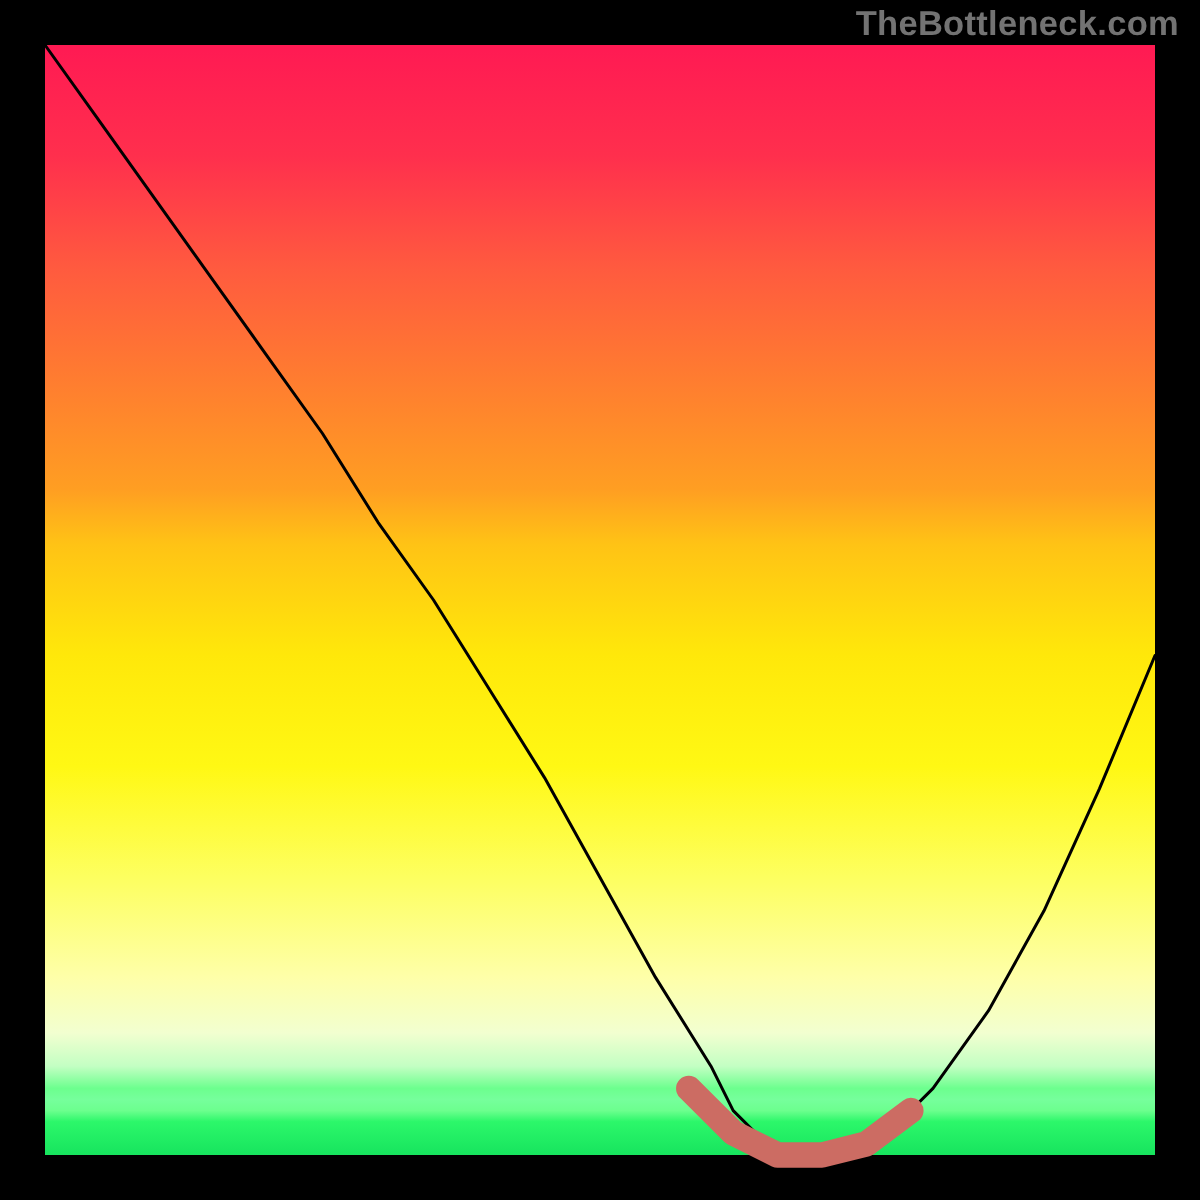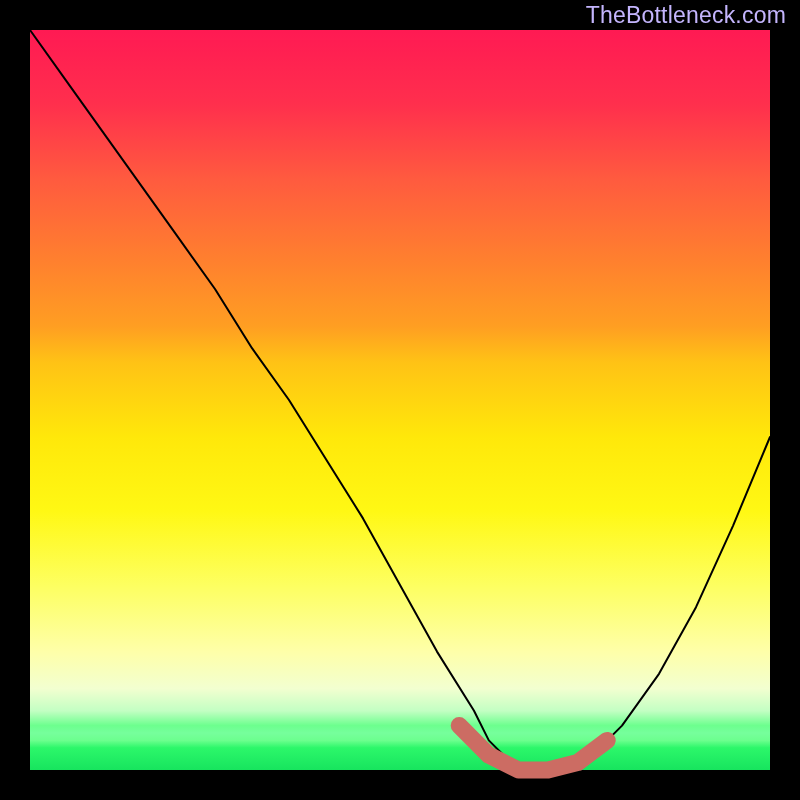"TheBottleneck.com" .watermark { color: #c4b5fd -> #737373; font-weight: 400 -> 700 }
